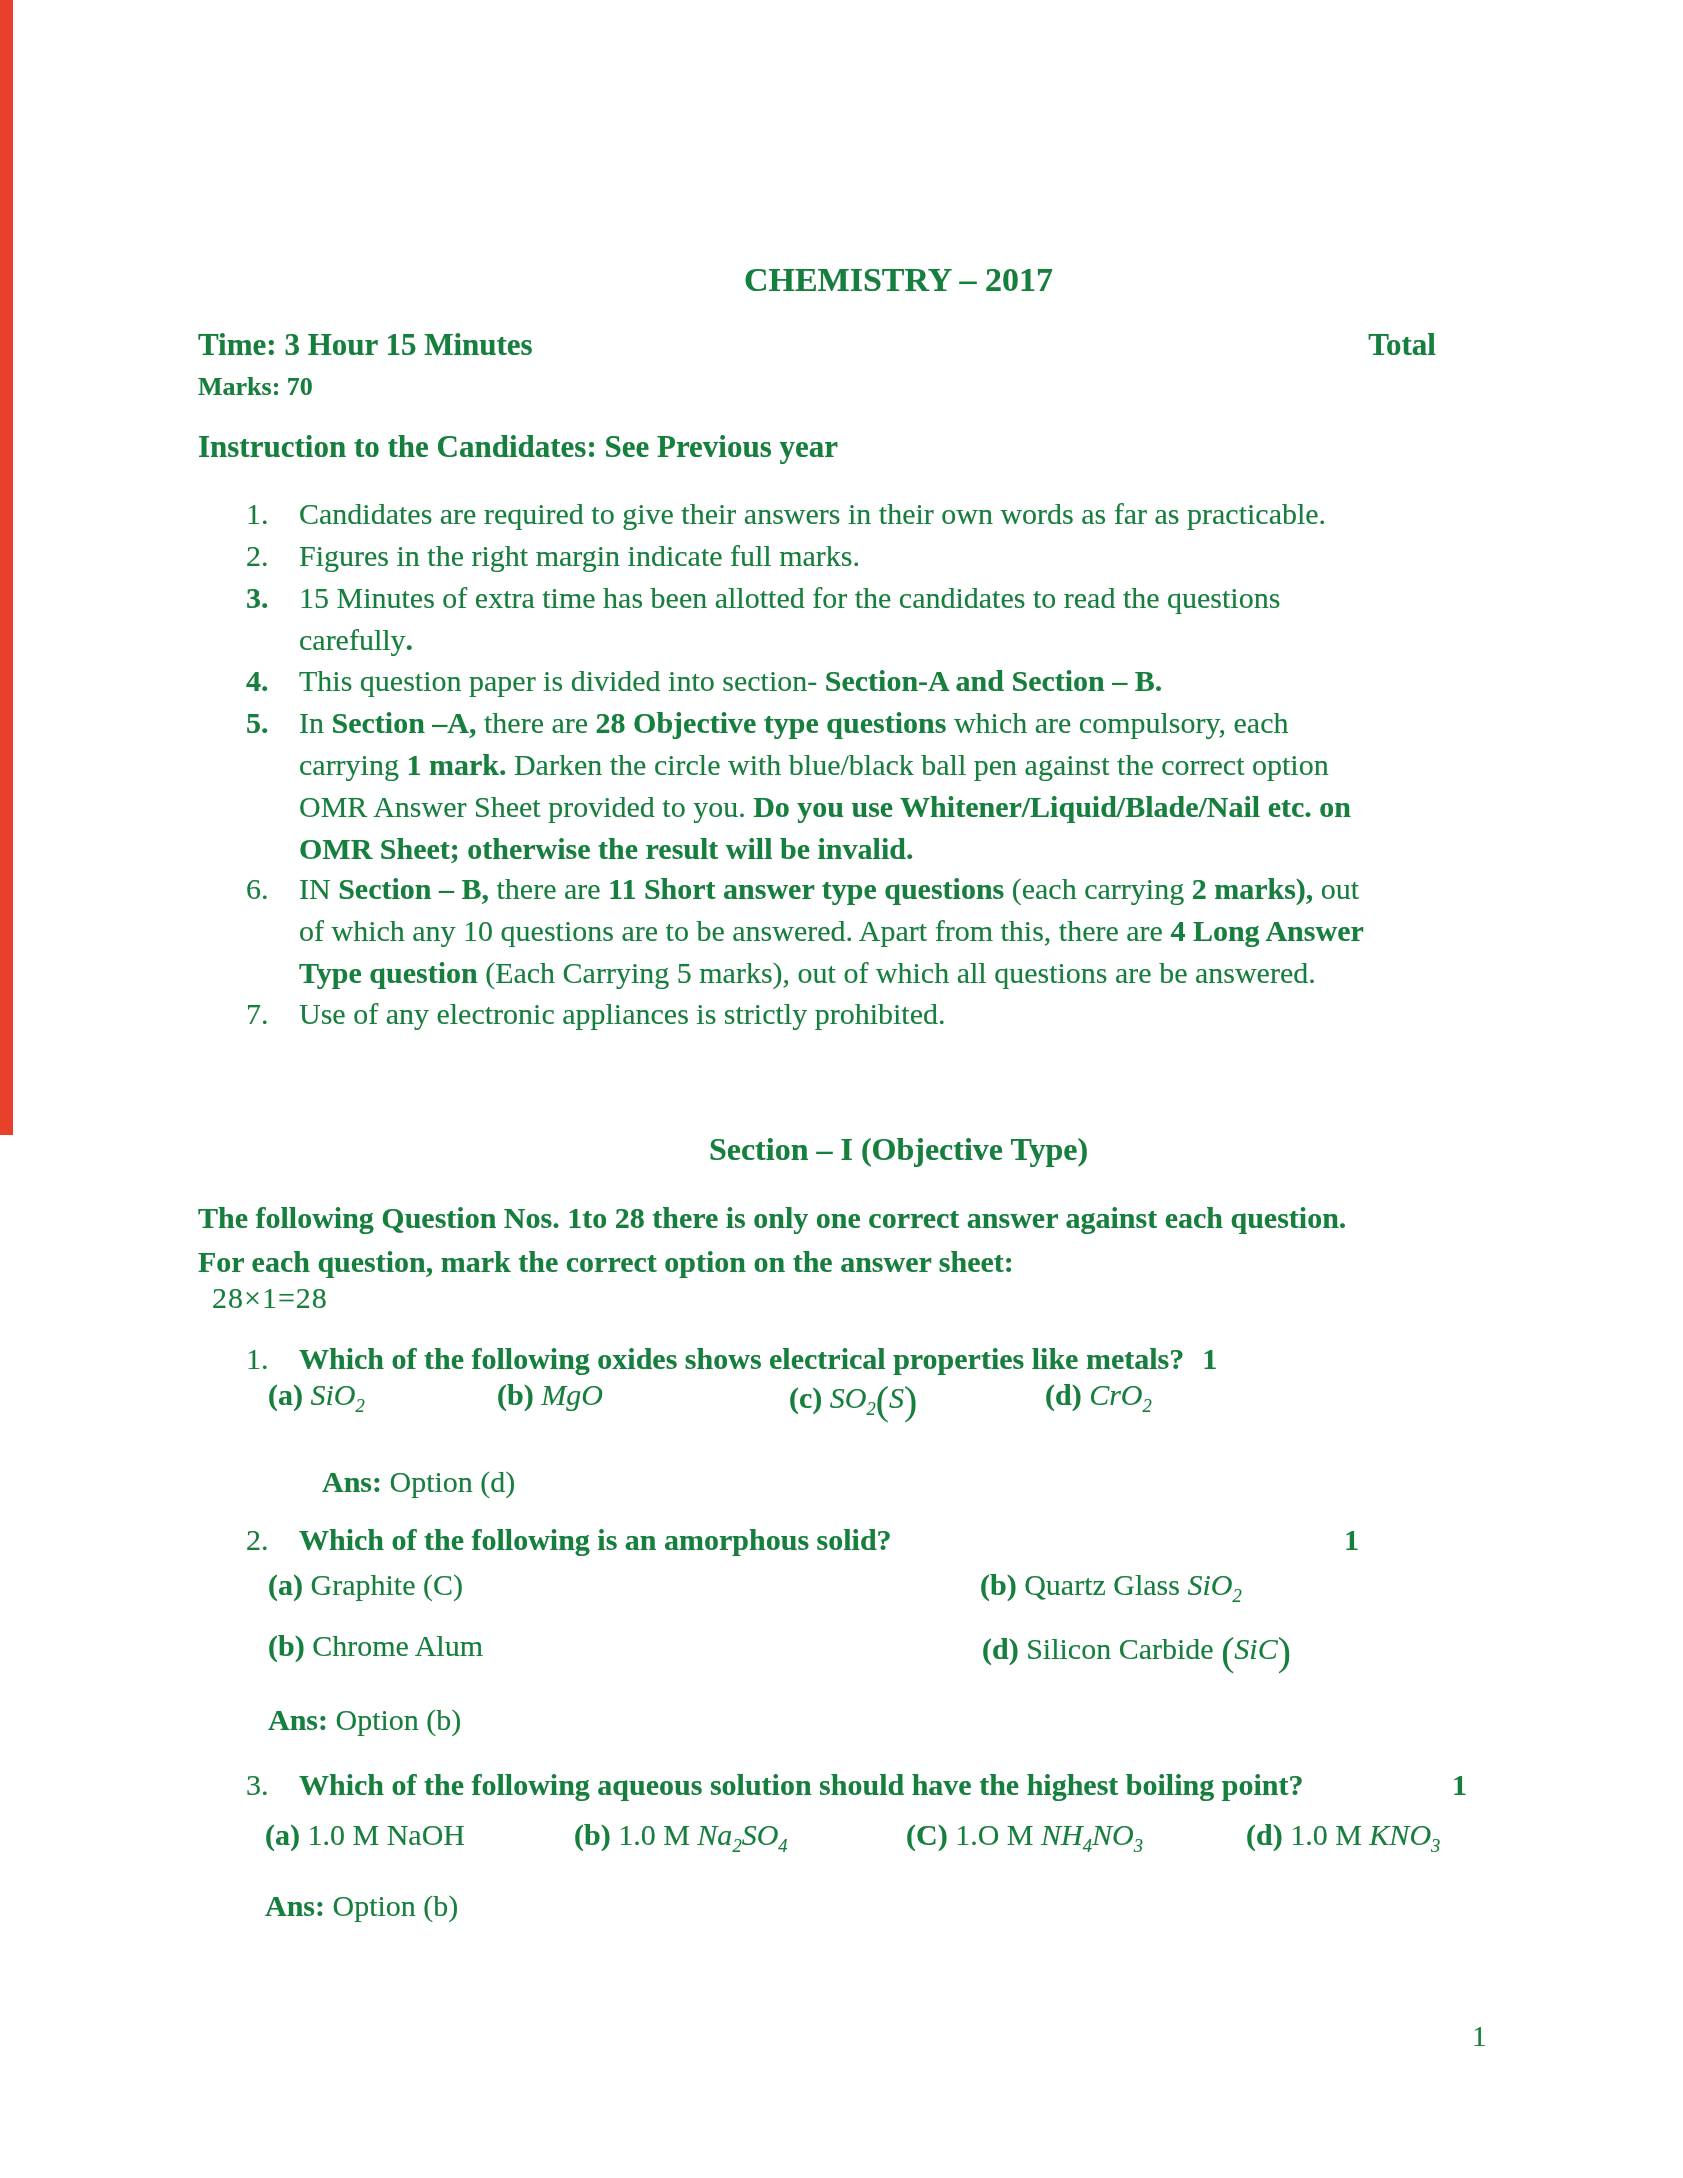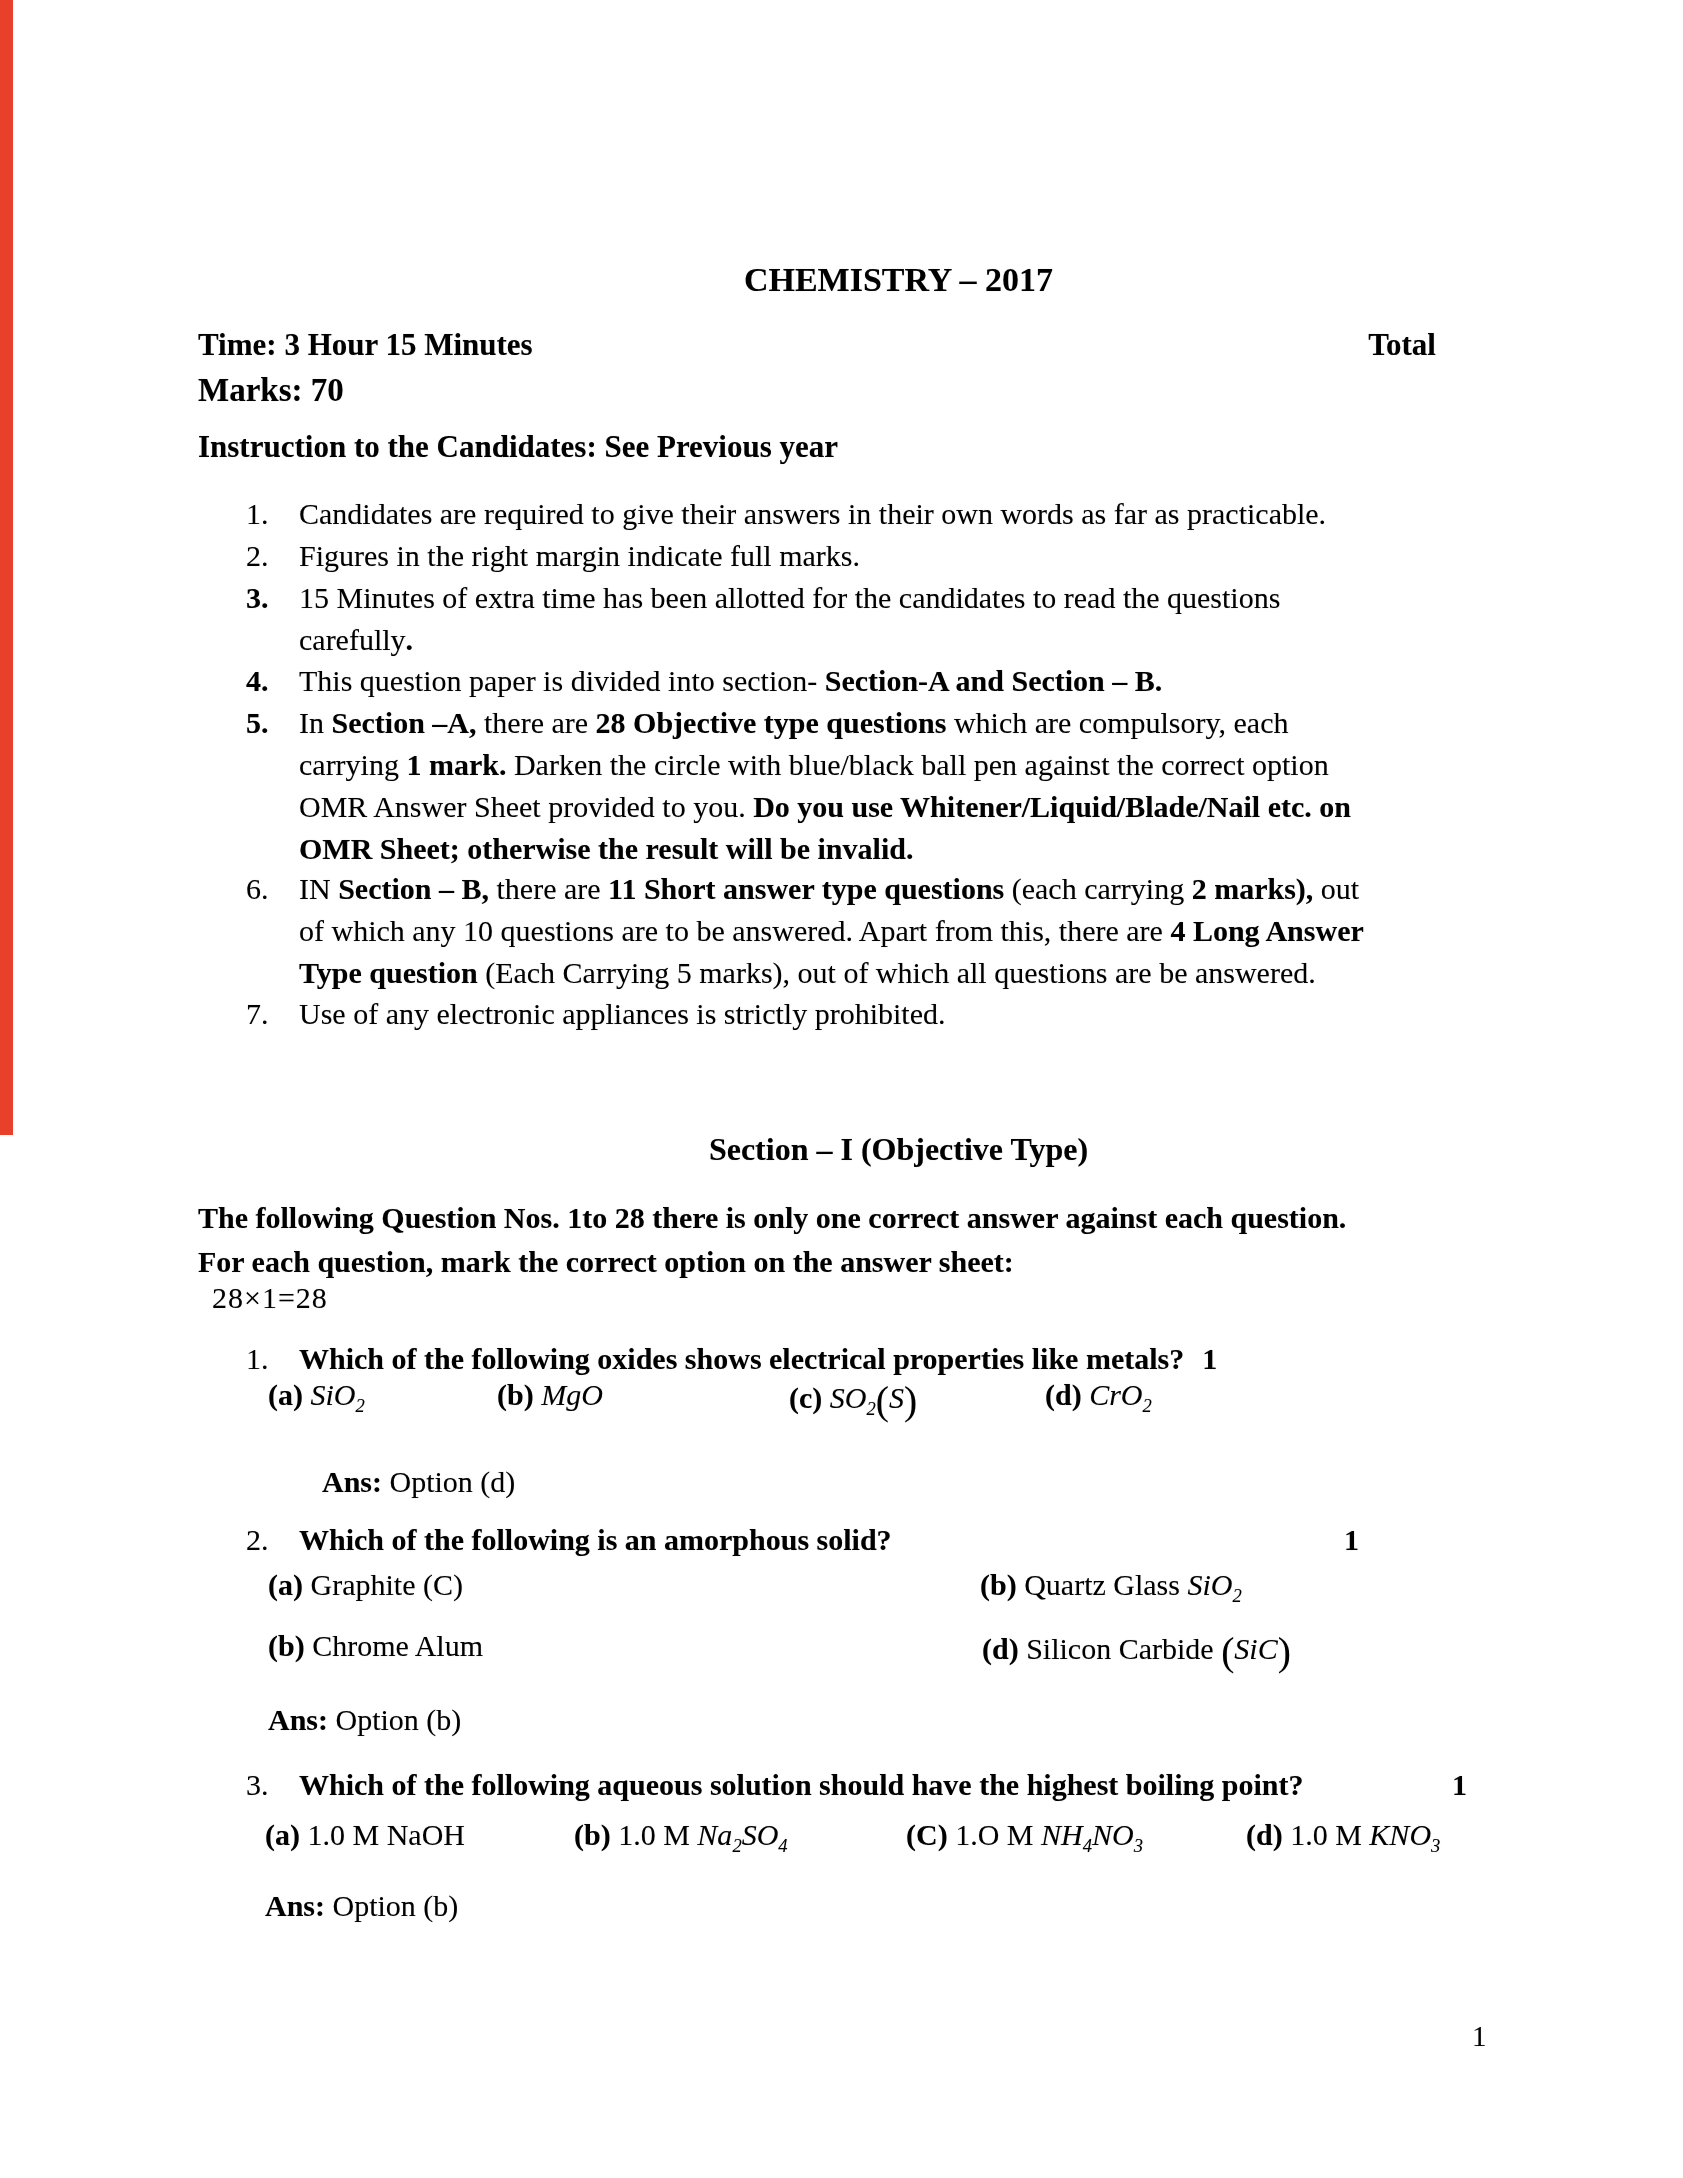"CHEMISTRY – 2017" .page { color: #000000 -> #15803d }
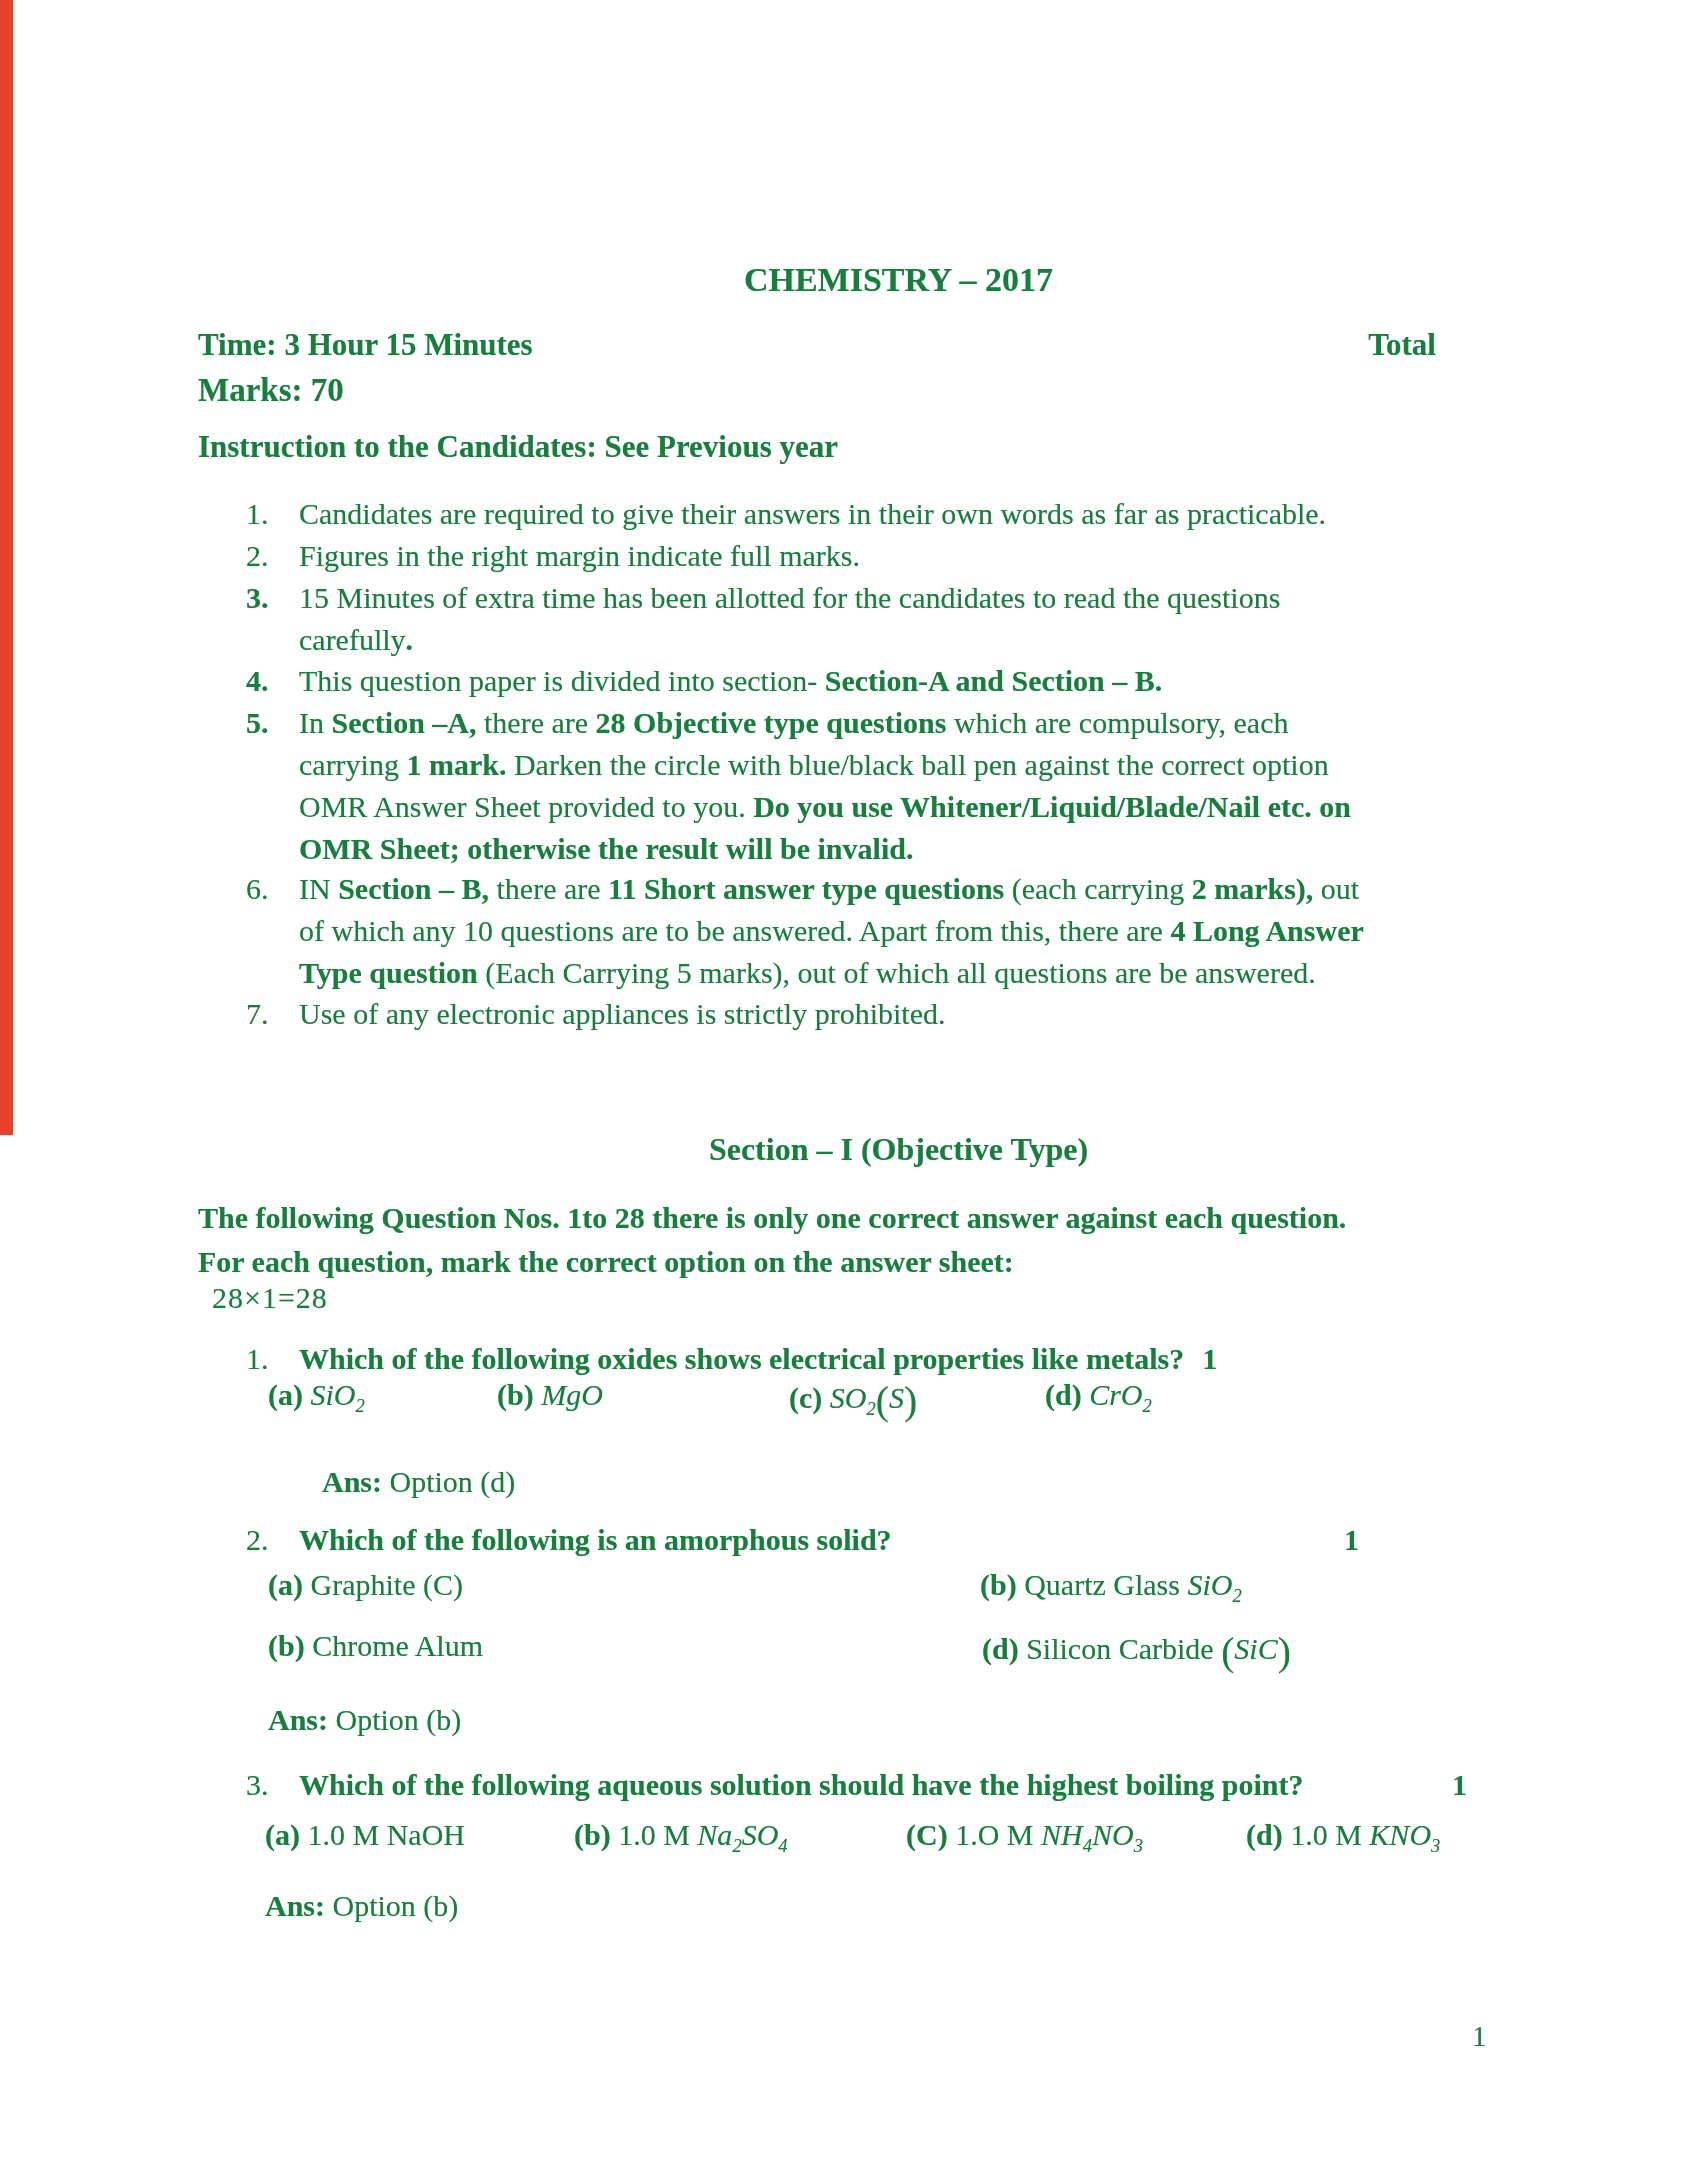"Marks: 70" .marks { font-size: 33px -> 26px }
